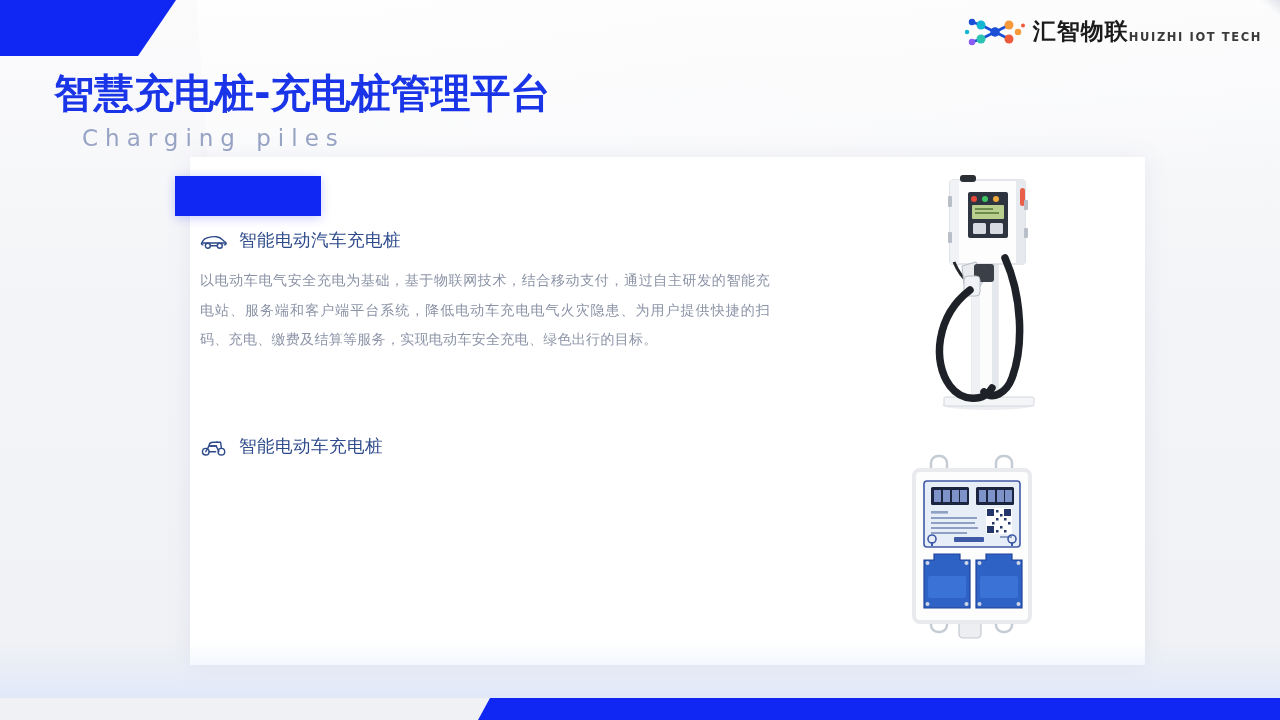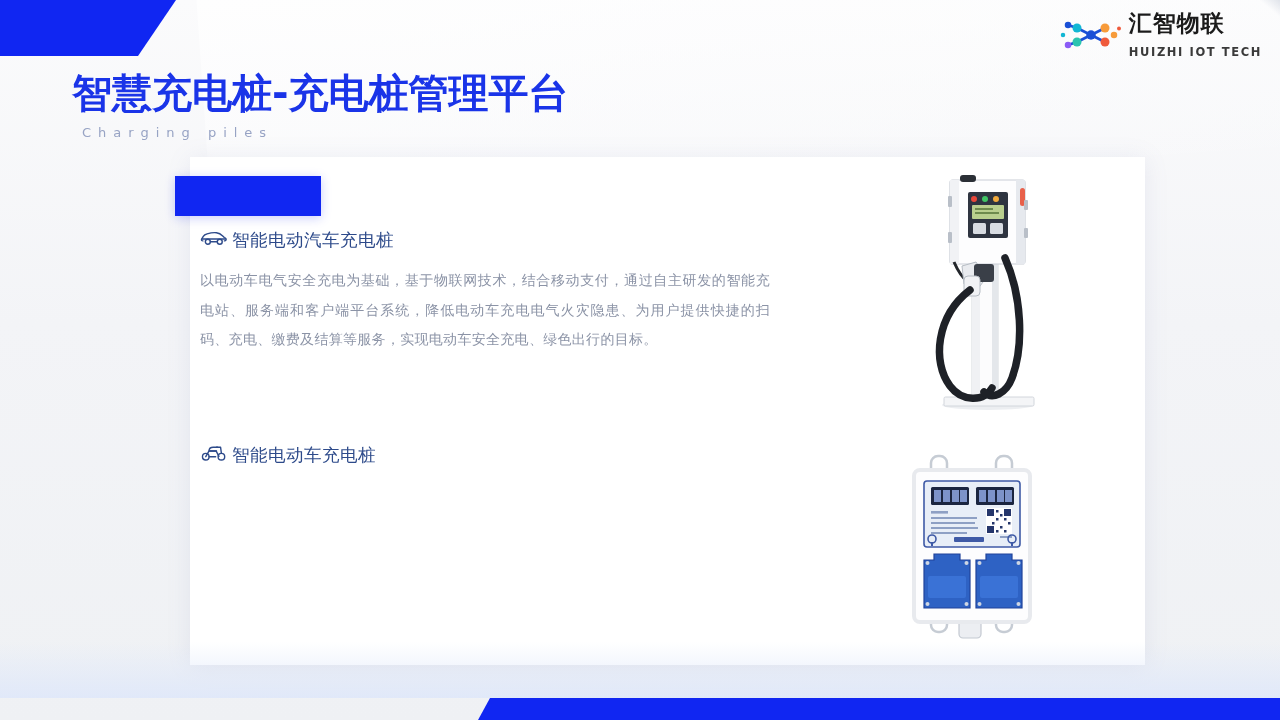"汇智物联" .logo-txt { flex-direction: column -> row }
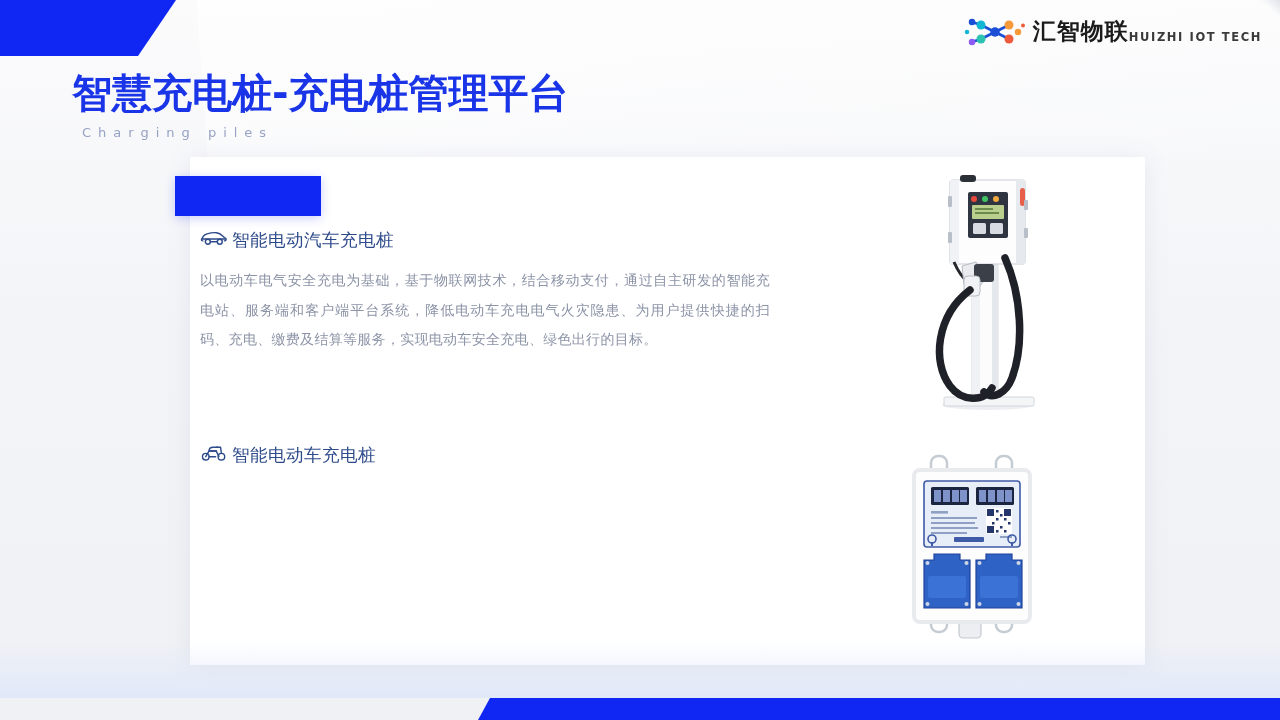"智慧充电桩-充电桩管理平台" .title { left: 72px -> 54px }
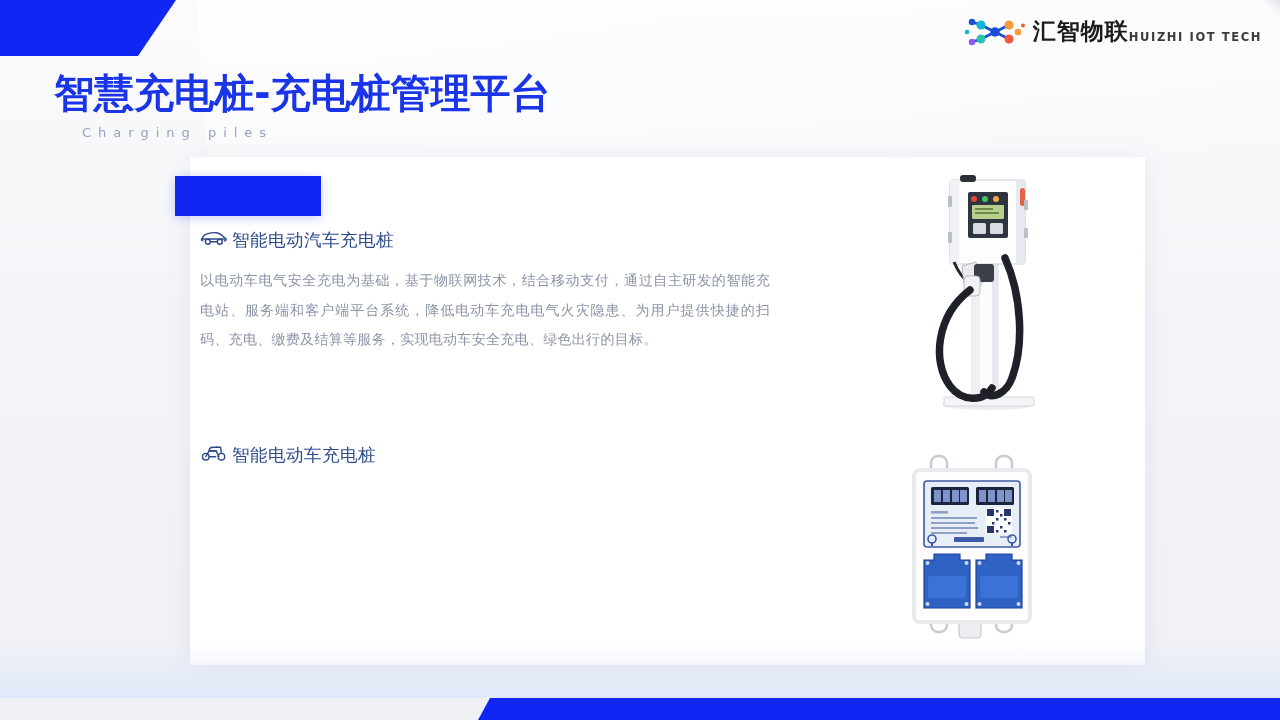"Charging piles" .subtitle { font-size: 13px -> 23px }
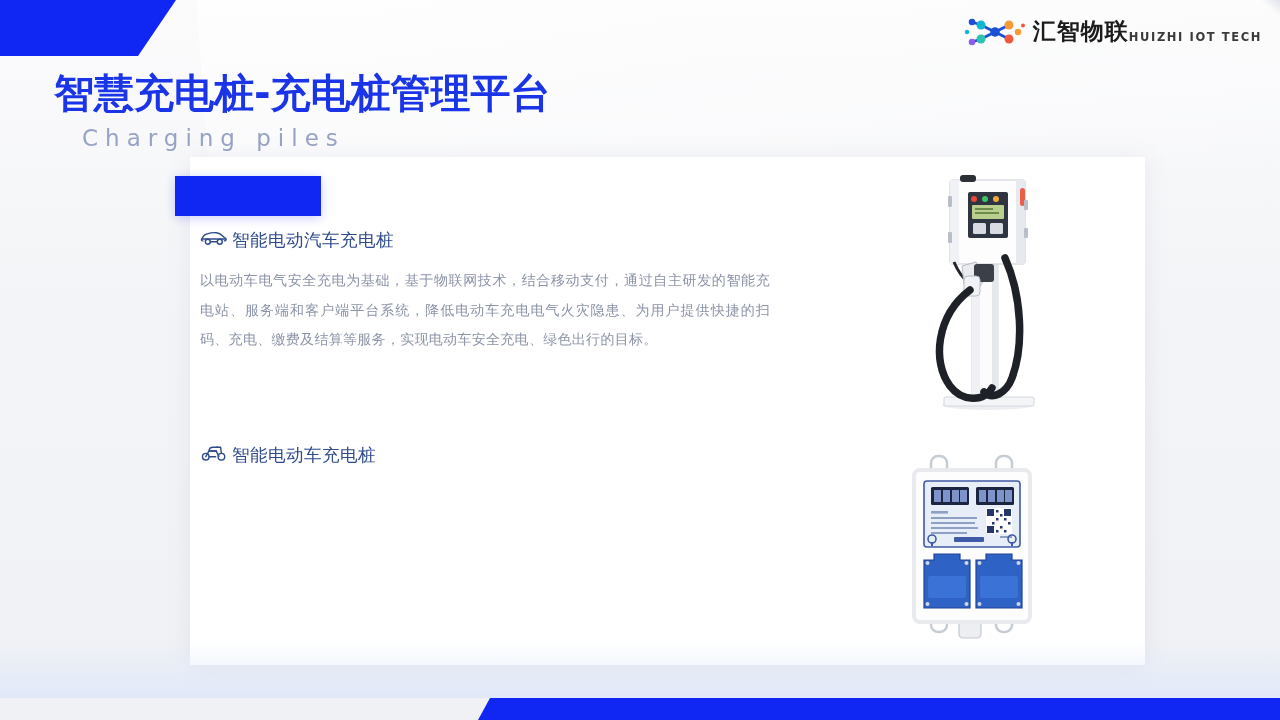"智能电动汽车充电桩" .sec-head { align-items: flex-start -> flex-end; gap: 4px -> 11px }
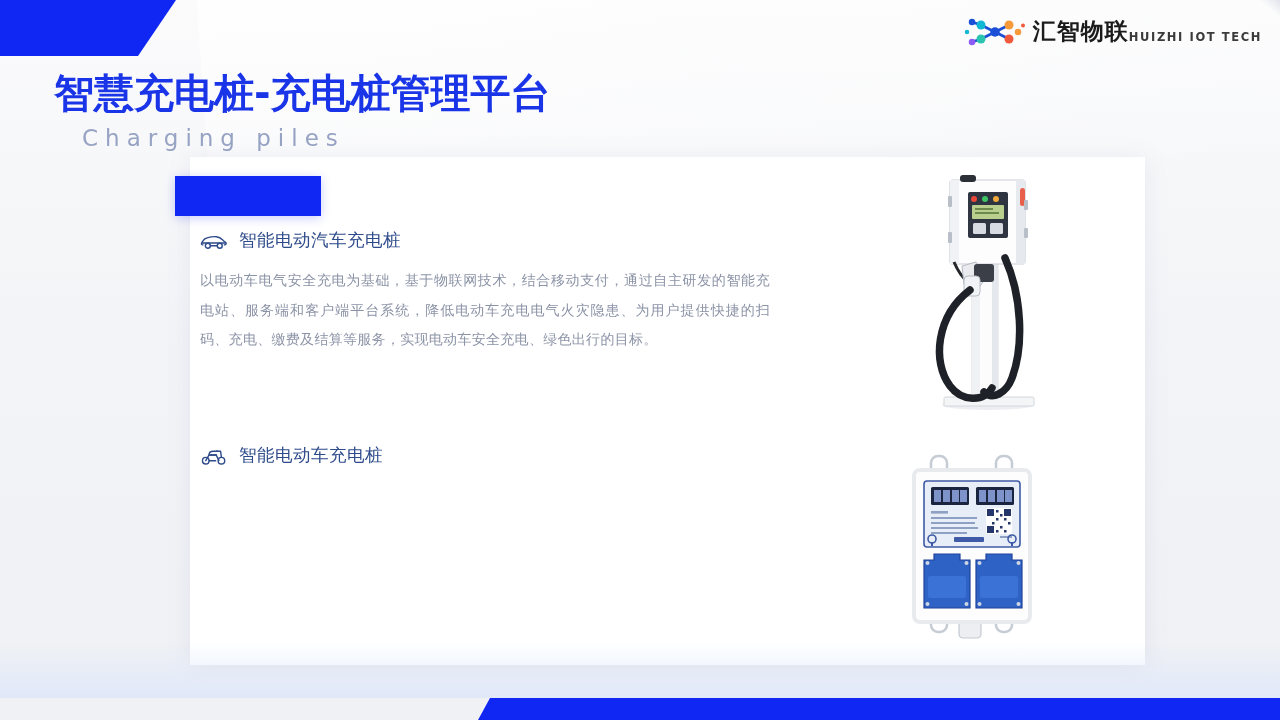"智能电动车充电桩" .sec2 { top: 443px -> 434px }
